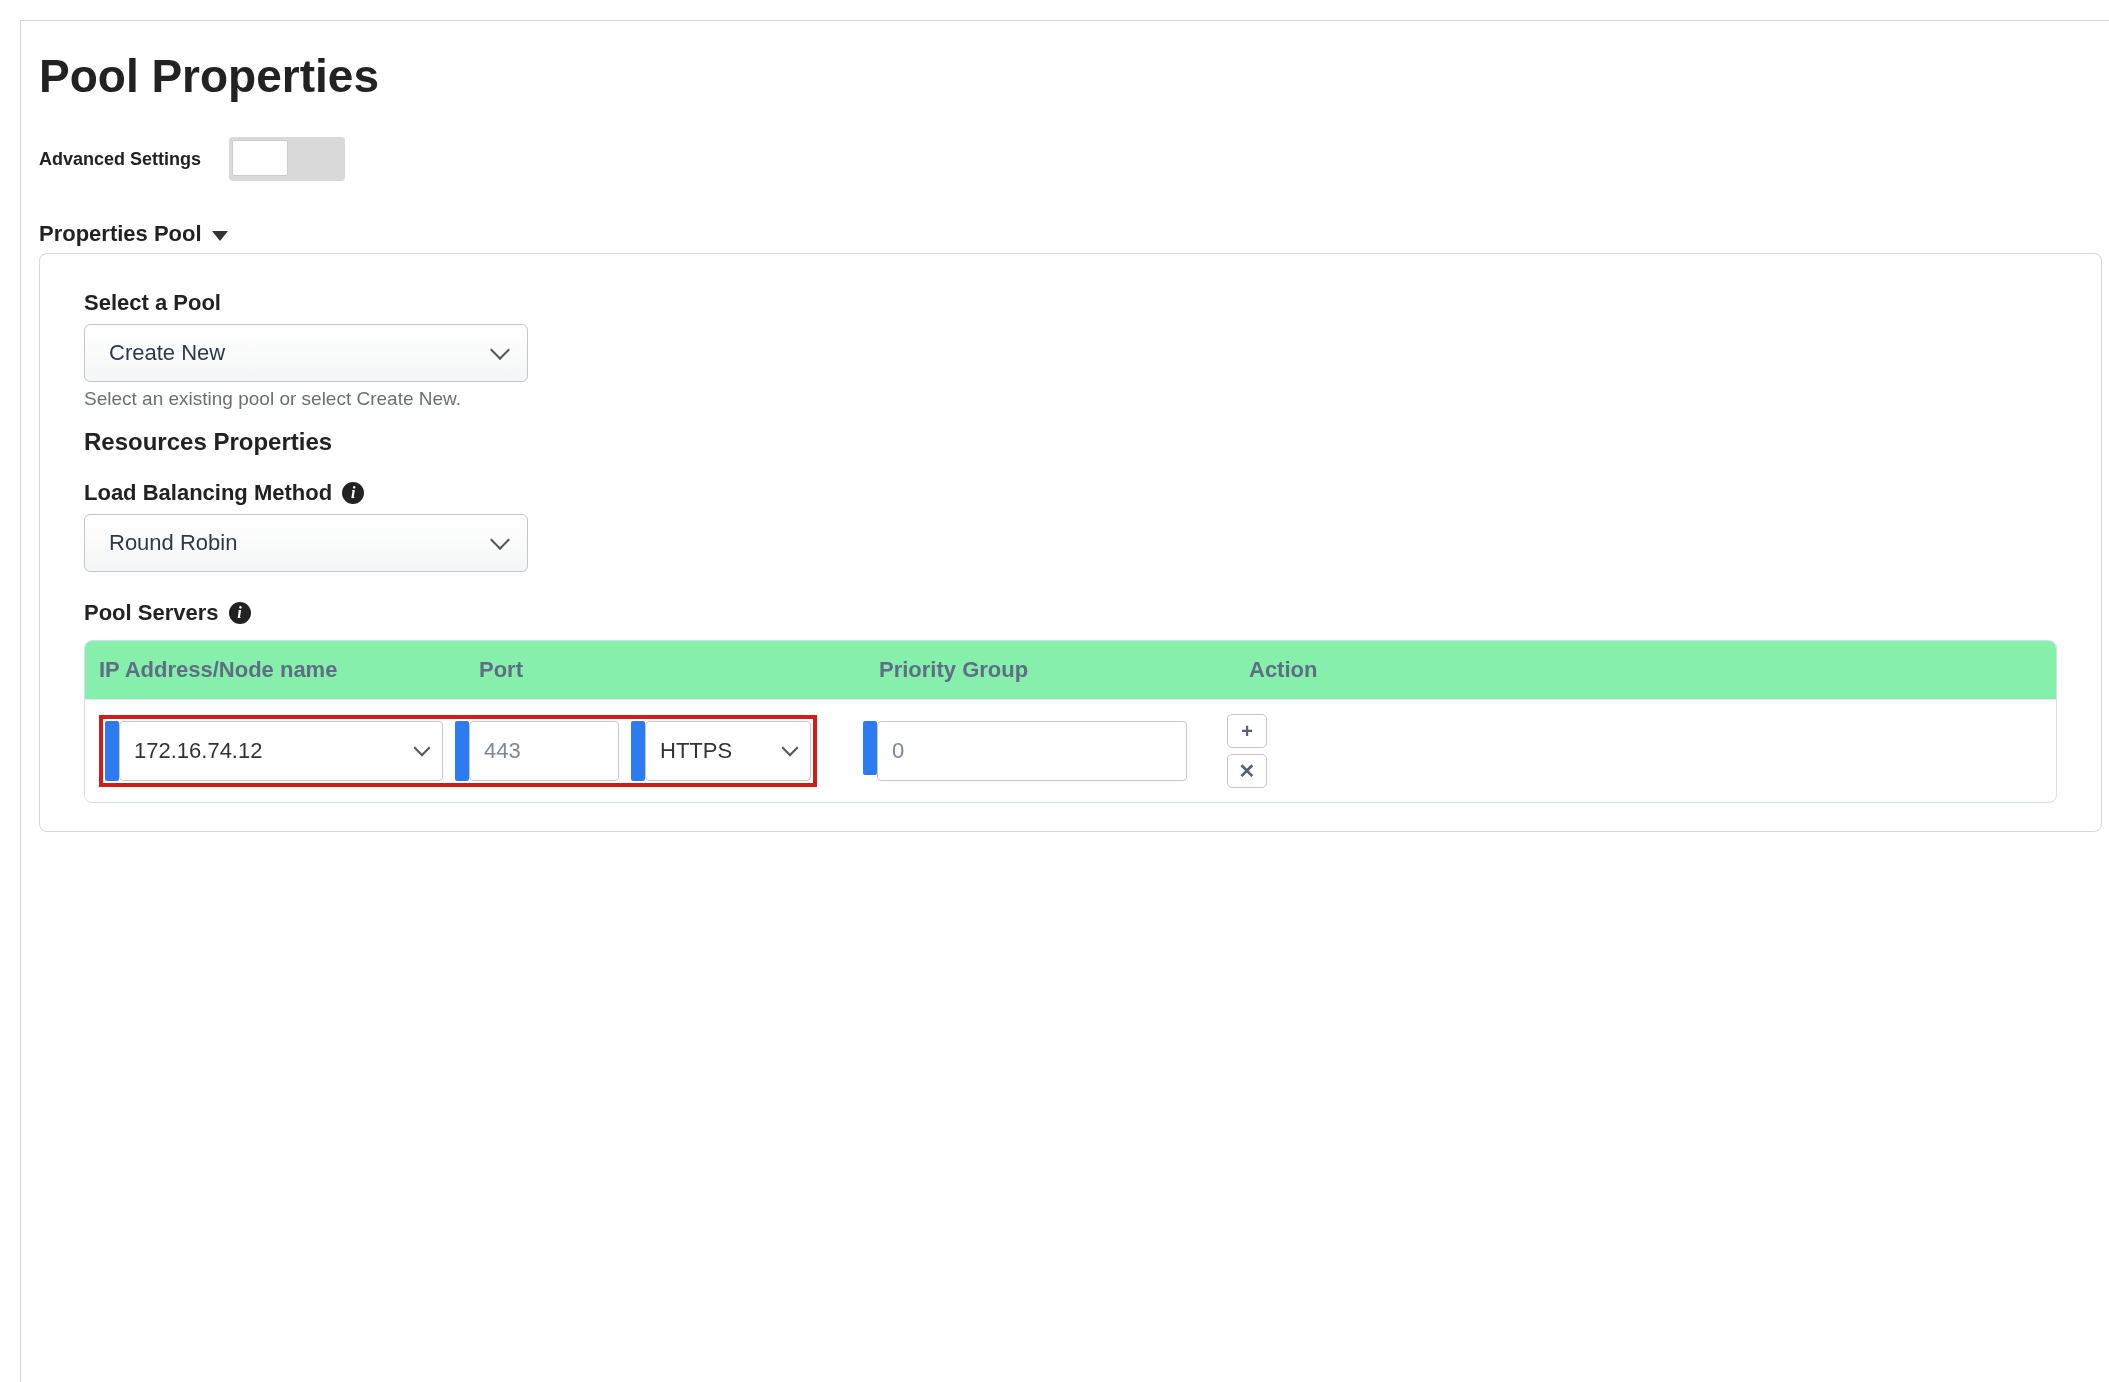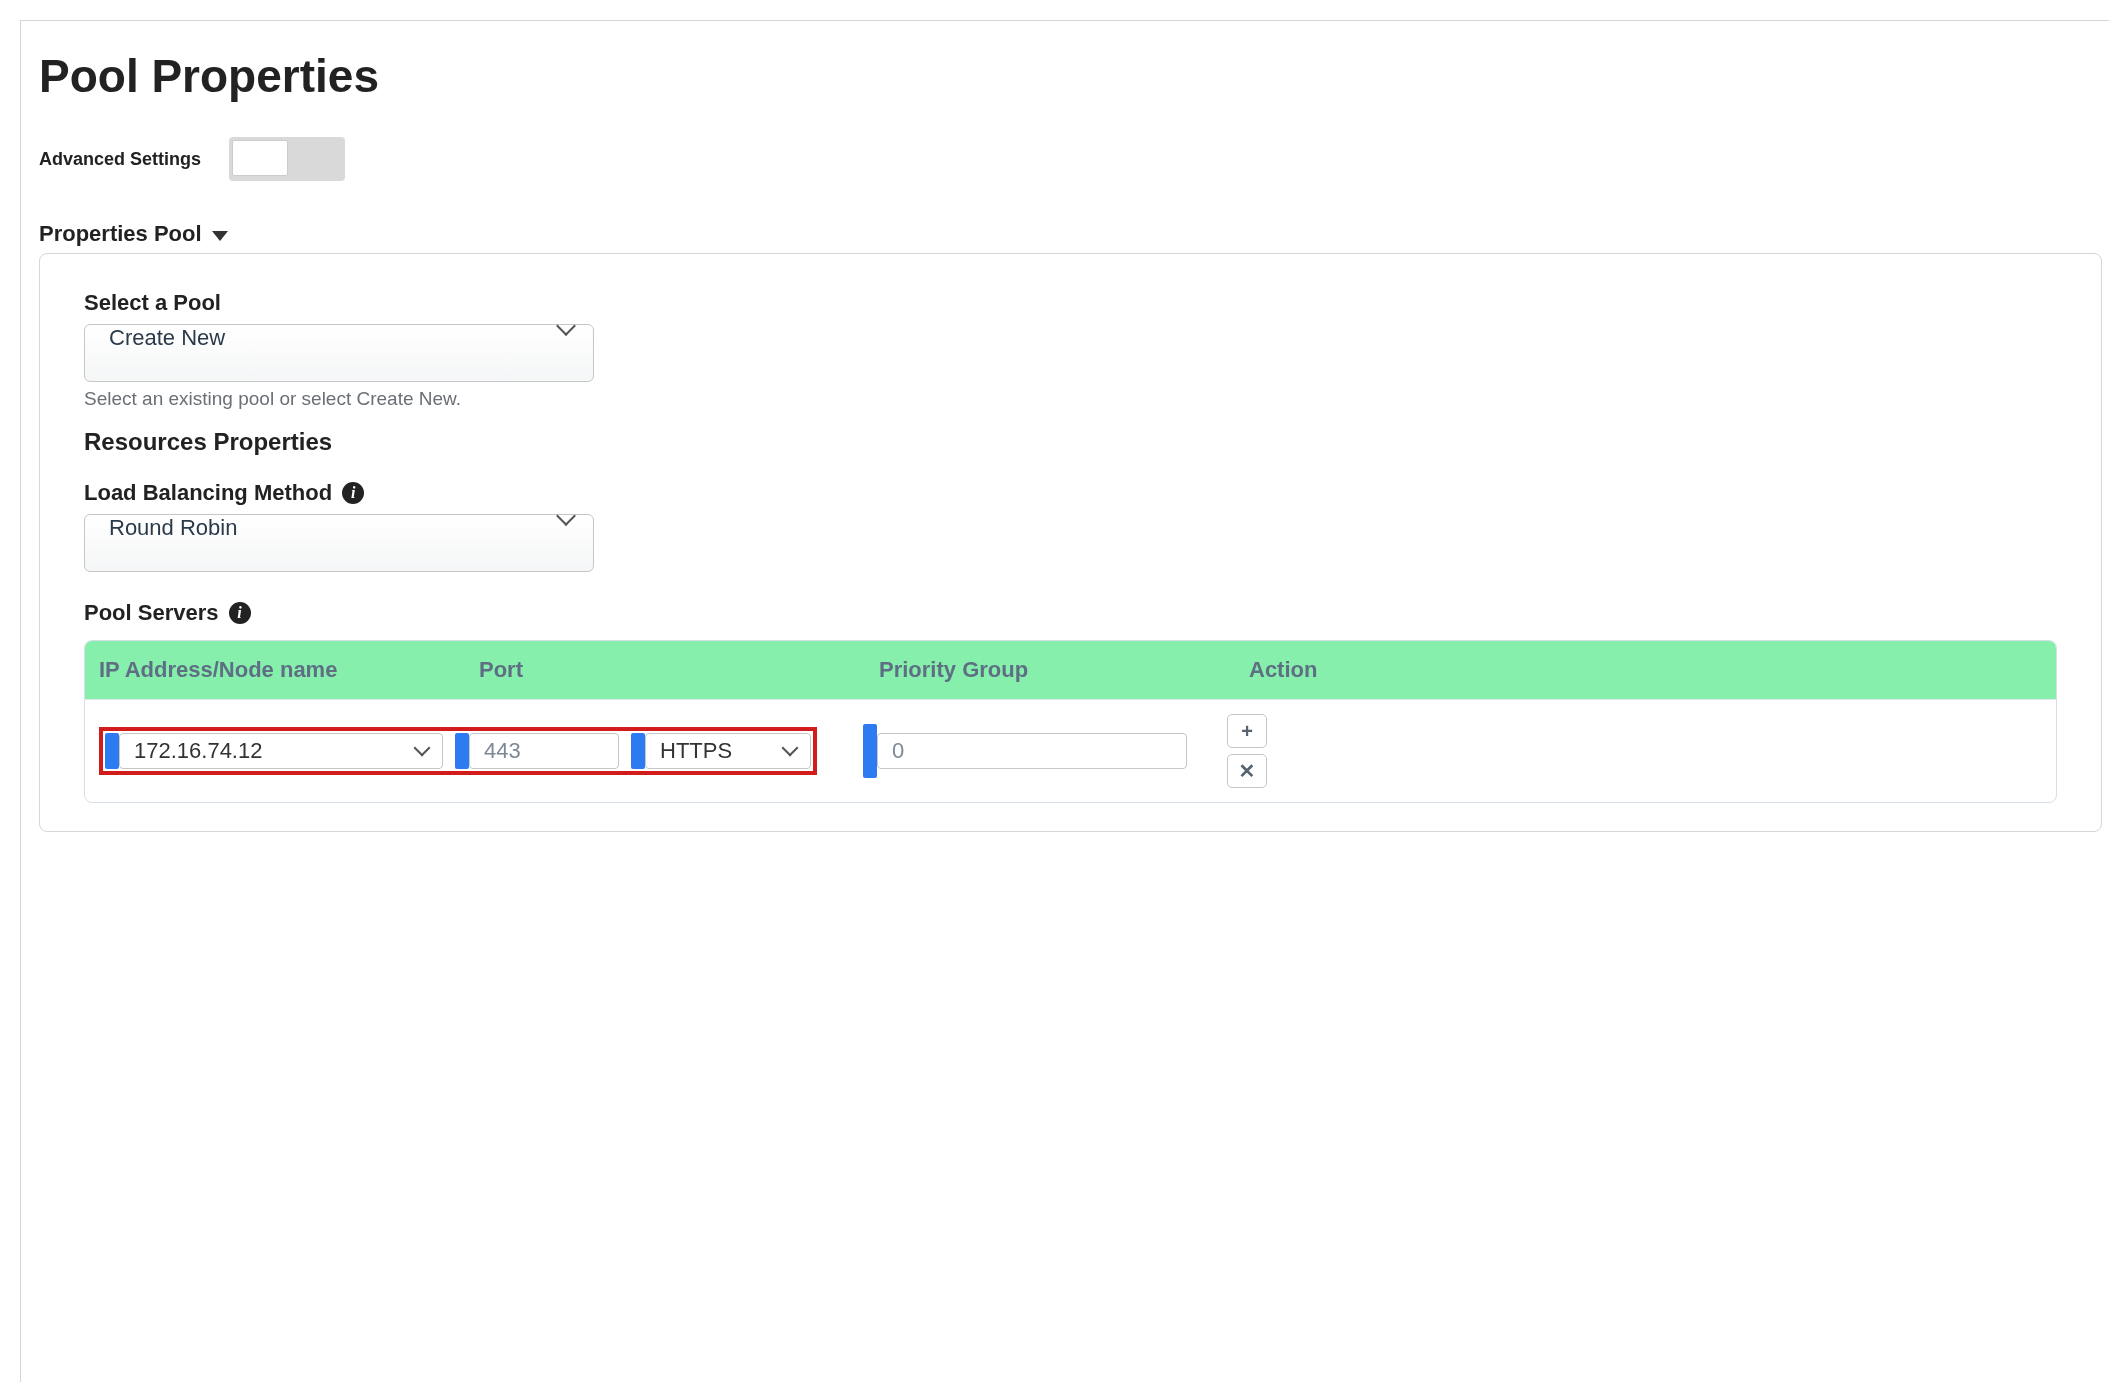"Create New" .select-box { align-items: none -> center; width: 510px -> 444px }
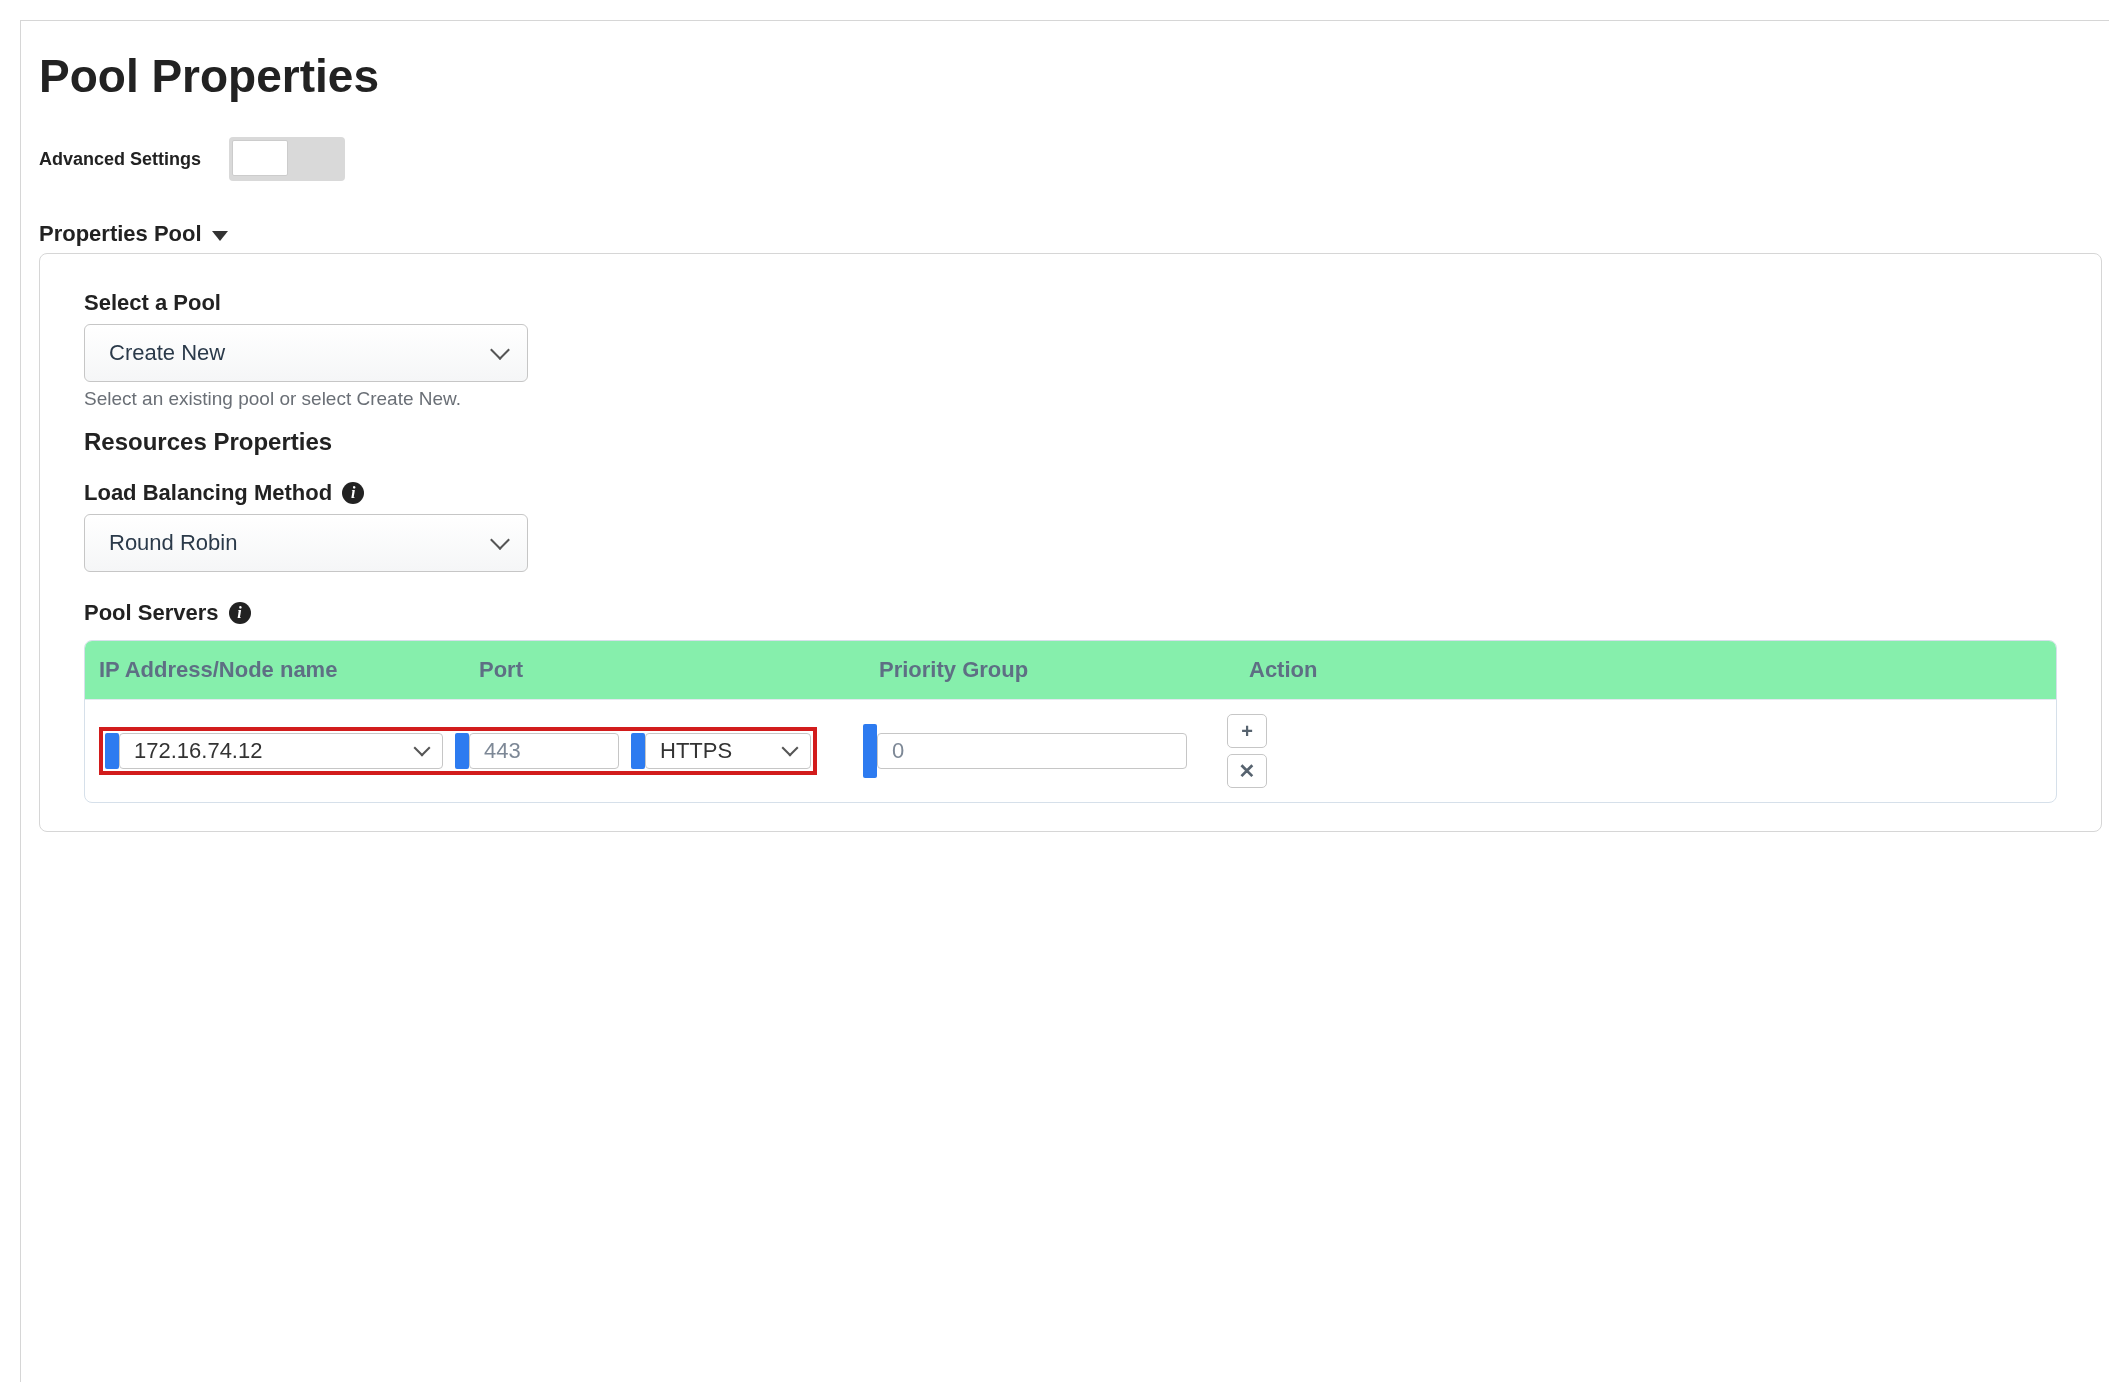"172.16.74.12" .tinput { height: 36px -> 60px }
